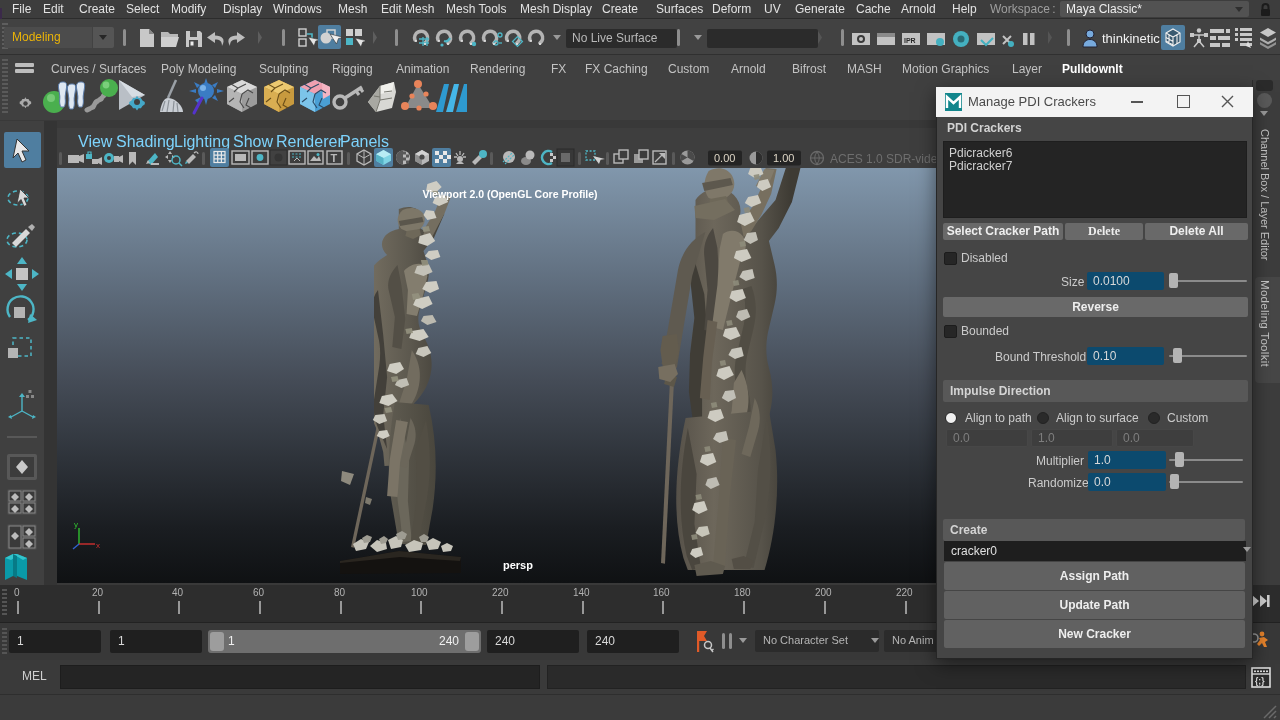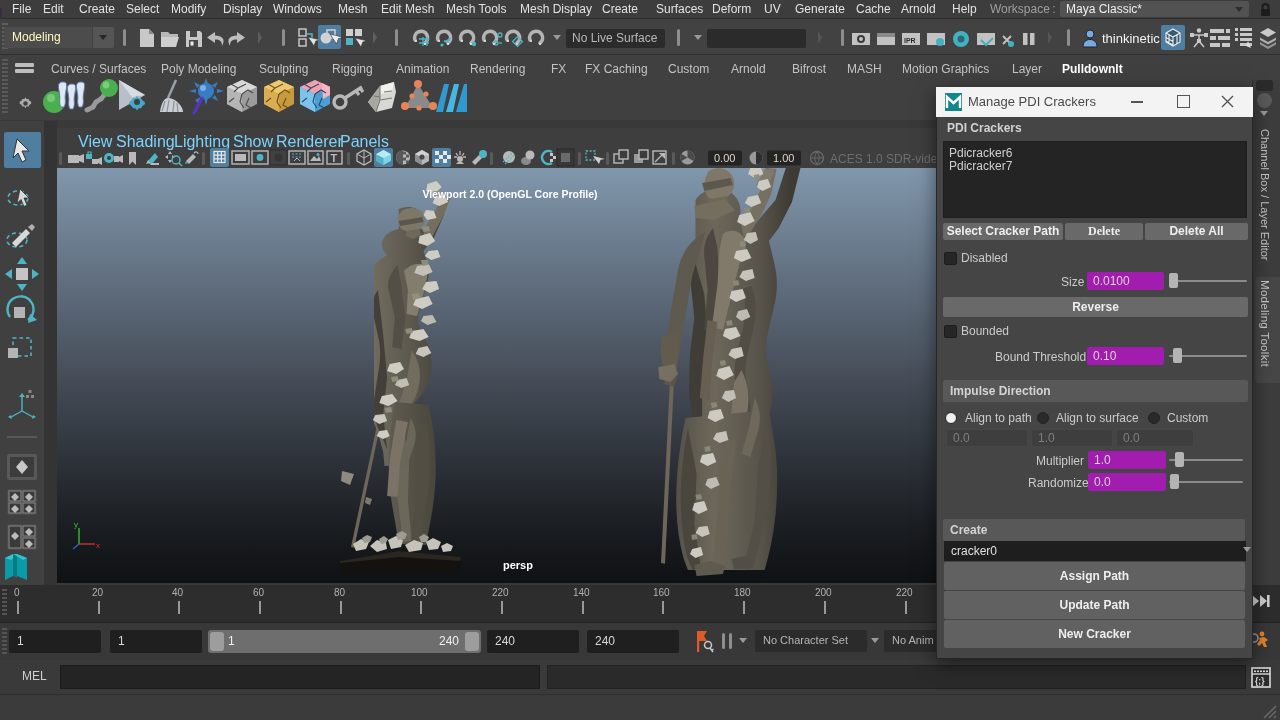"Modeling" span { color: #fef9c3 -> #eab308 }
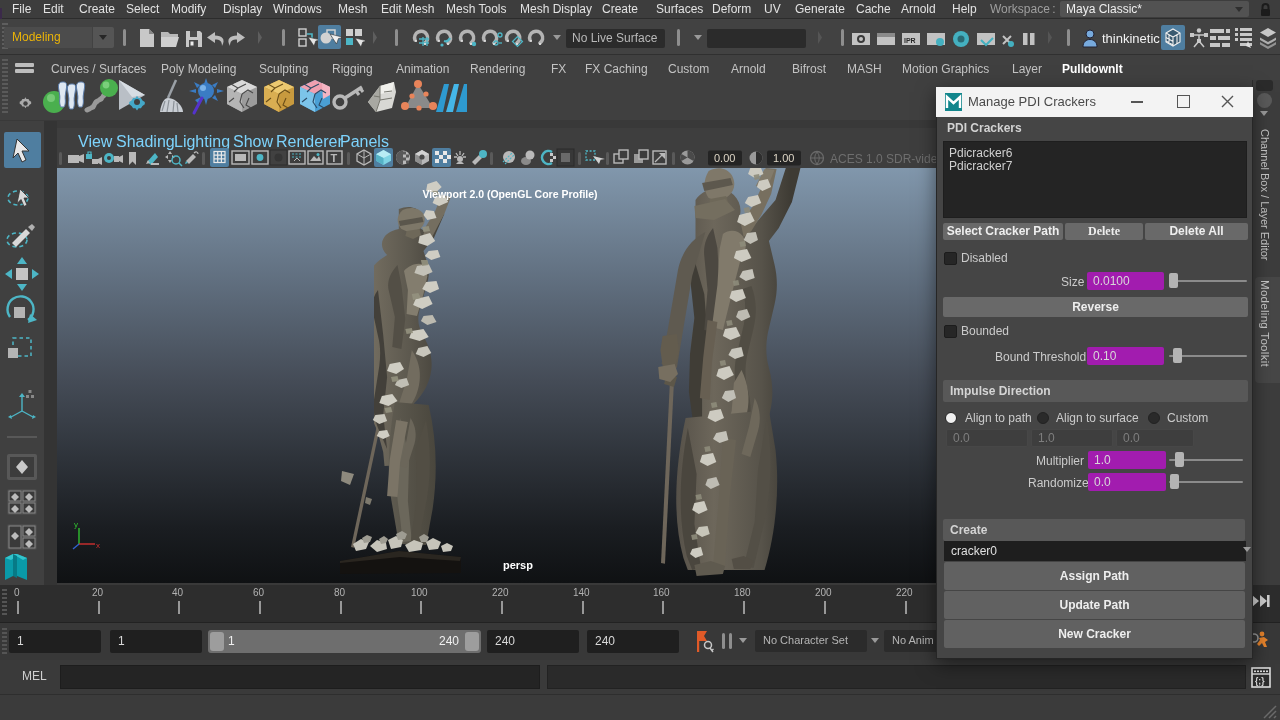"No Live Surface" .fld { padding-left: none -> 12px }
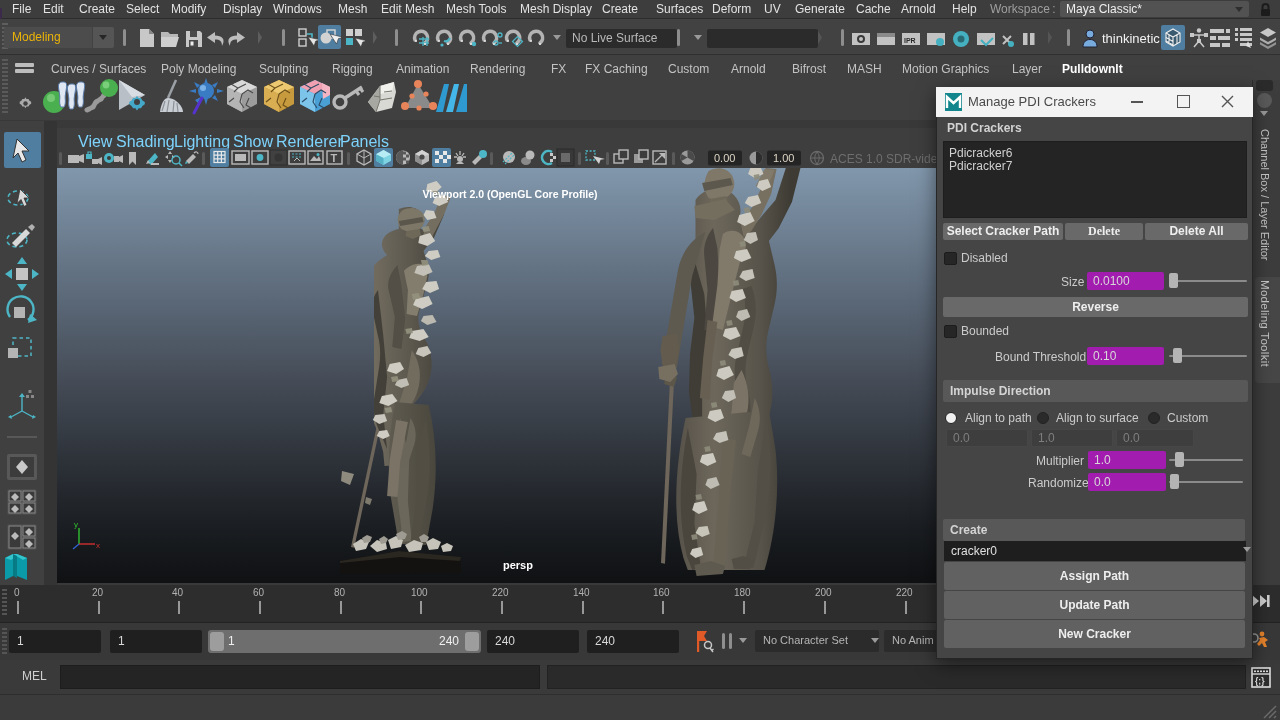"0.0100" .dfld { background: #a21caf -> #0c4a6e }
